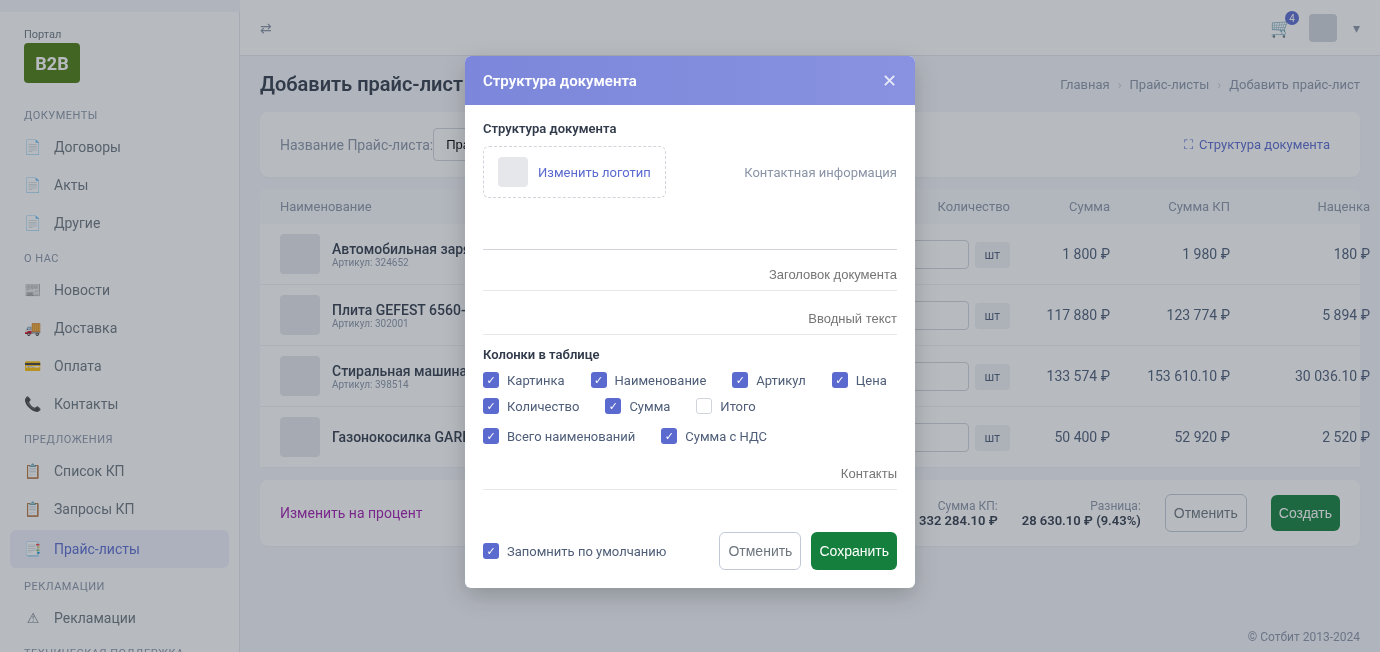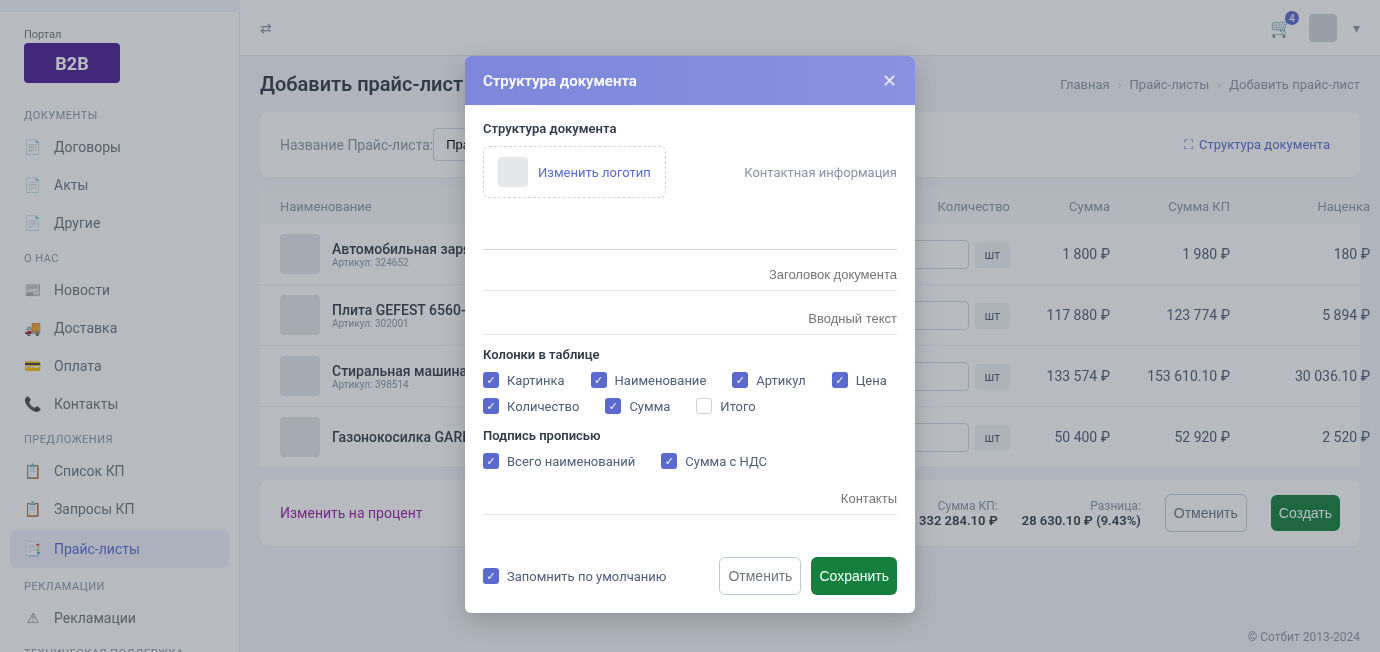"B2B" .logo-img { background: #4c1d95 -> #4d7c0f; width: 96px -> 56px }
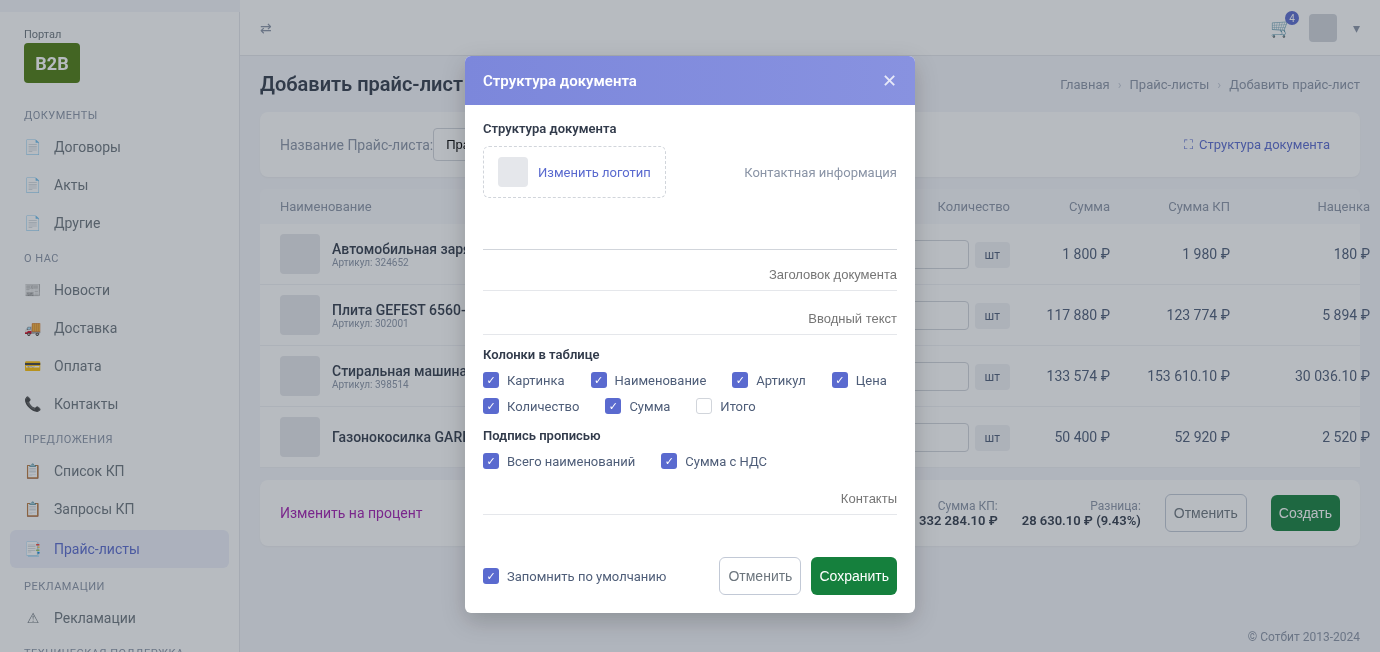"Подпись прописью" div.section-title { html: <div>Подпись прописью</div> -> none }
